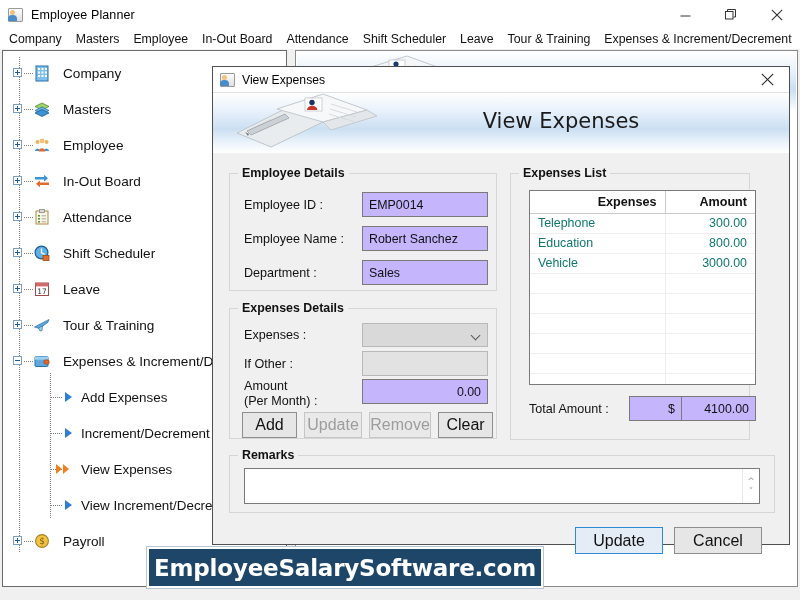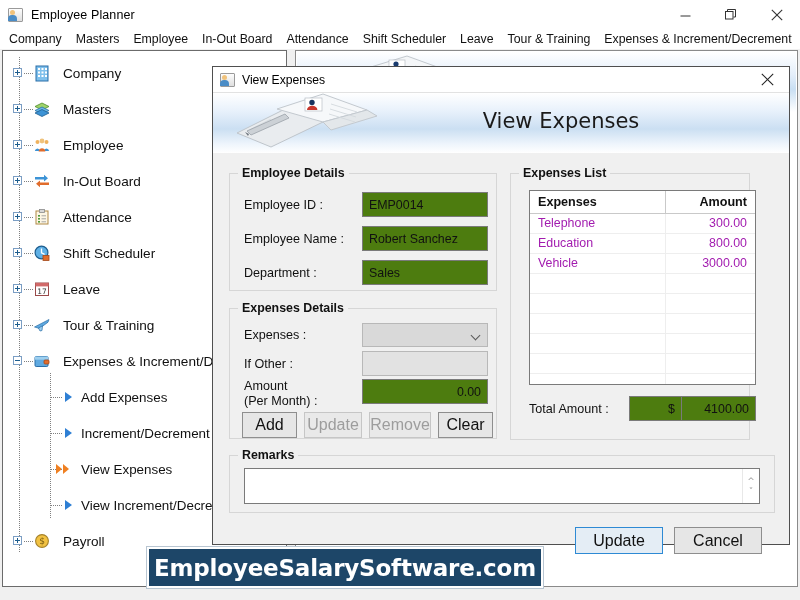"EMP0014" .finput { background: #4d7c0f -> #c4b5fd }
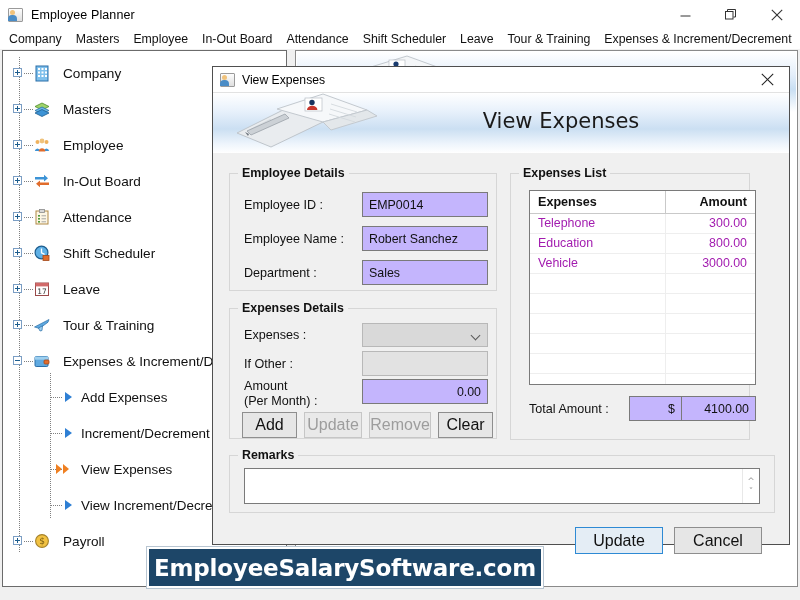"Expenses" table.exp th.l { text-align: left -> right }
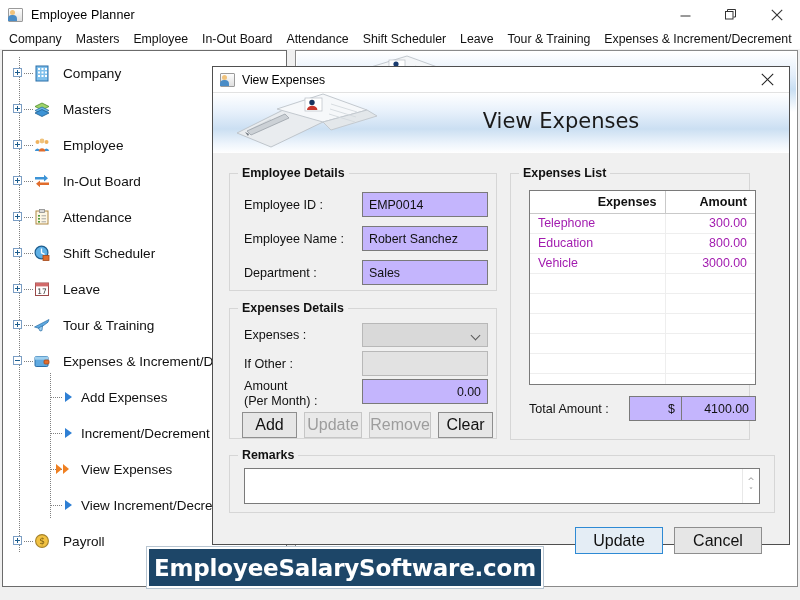"Telephone" table.exp td { color: #a21caf -> #0f766e }
